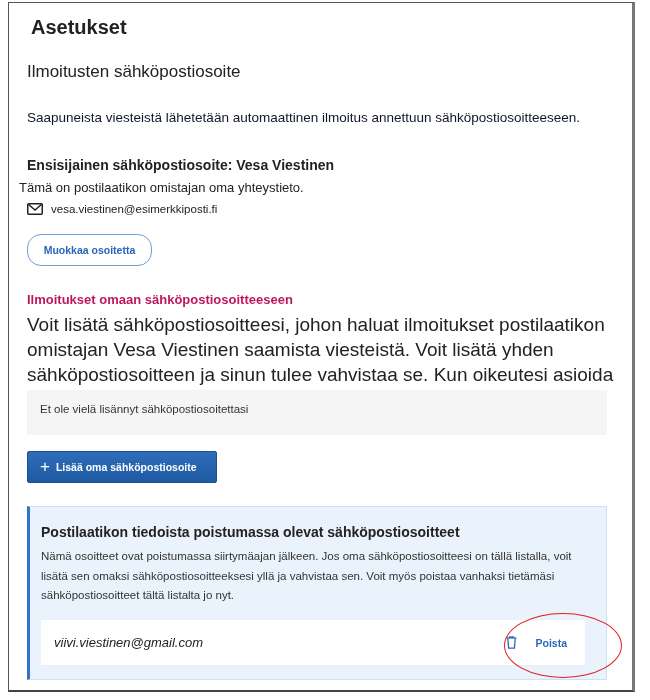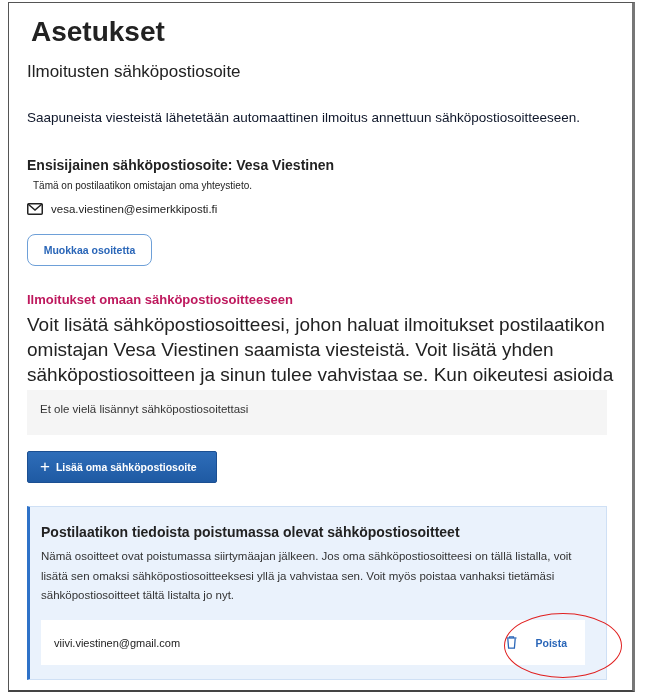"Asetukset" .page-title { font-size: 28px -> 20px }
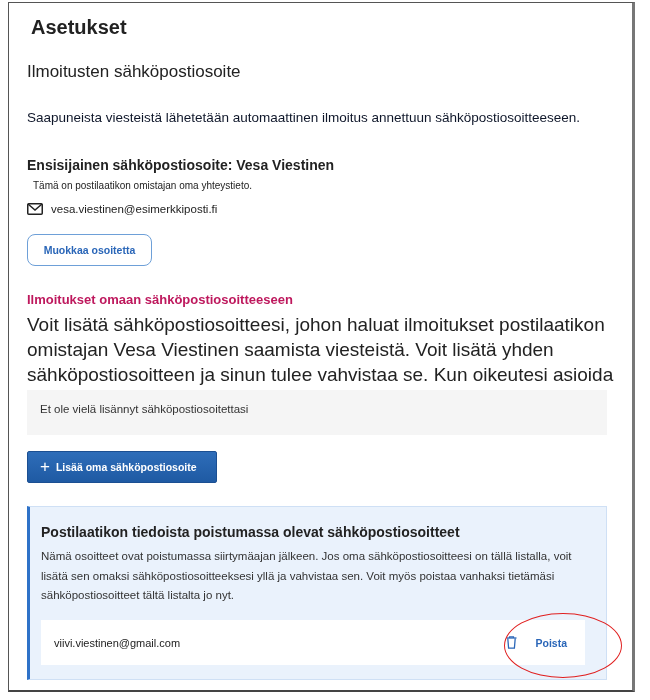"Tämä on postilaatikon omistajan oma" .primary-desc { font-size: 10px -> 13px; left: 33px -> 19px }
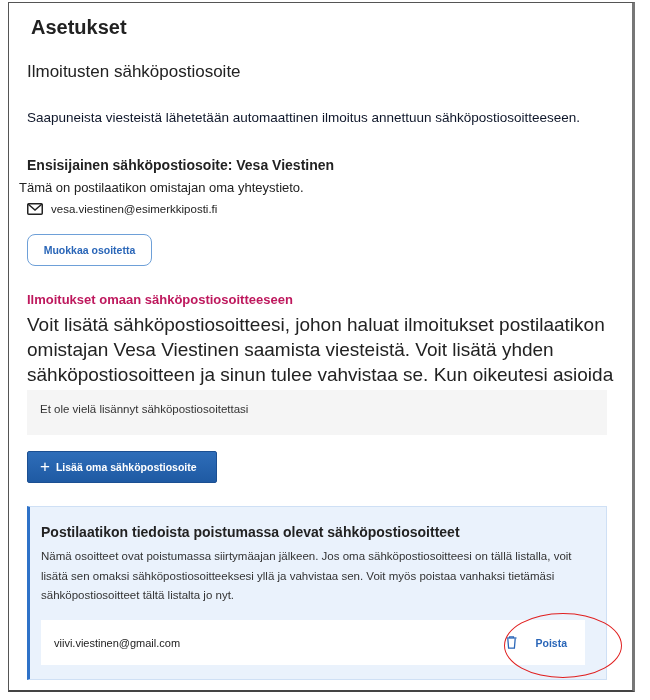"Muokkaa osoitetta" .edit-btn { border-radius: 8px -> 14px }
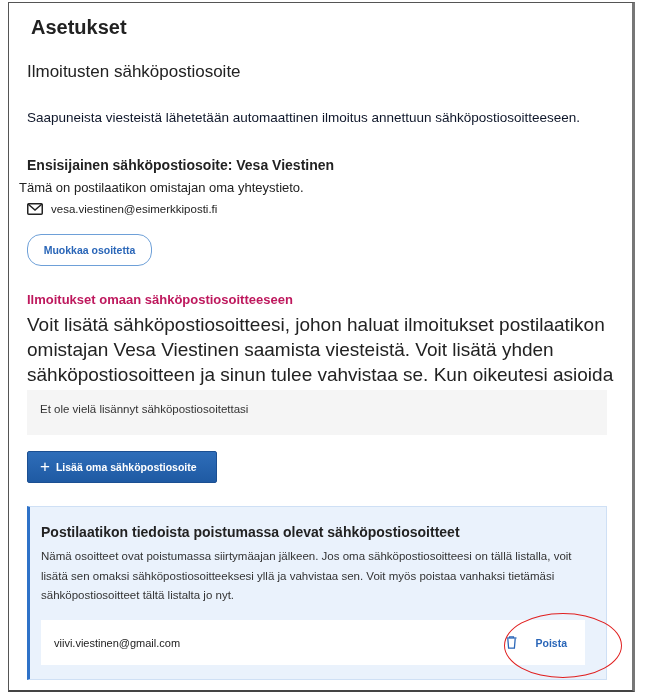"viivi.viestinen@gmail.com" .addr-text { font-size: 11px -> 13px; font-style: none -> italic }
